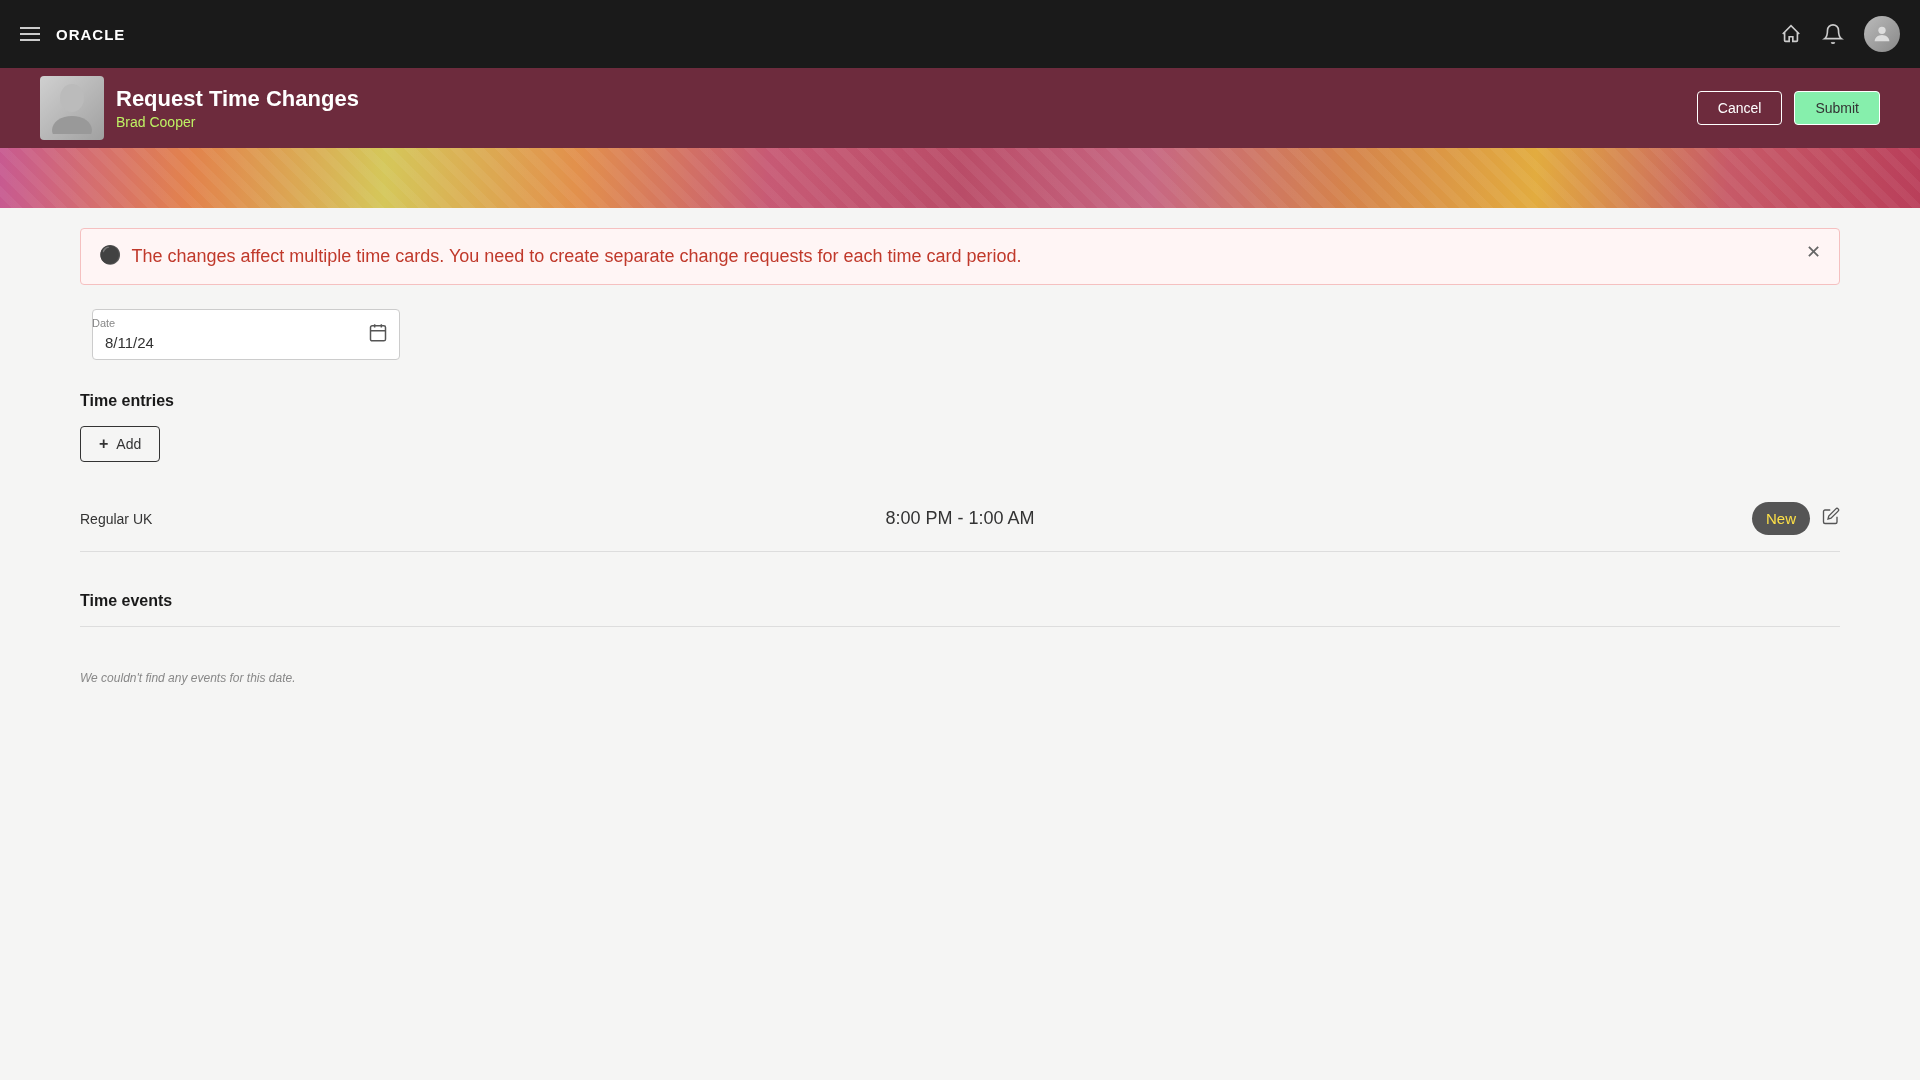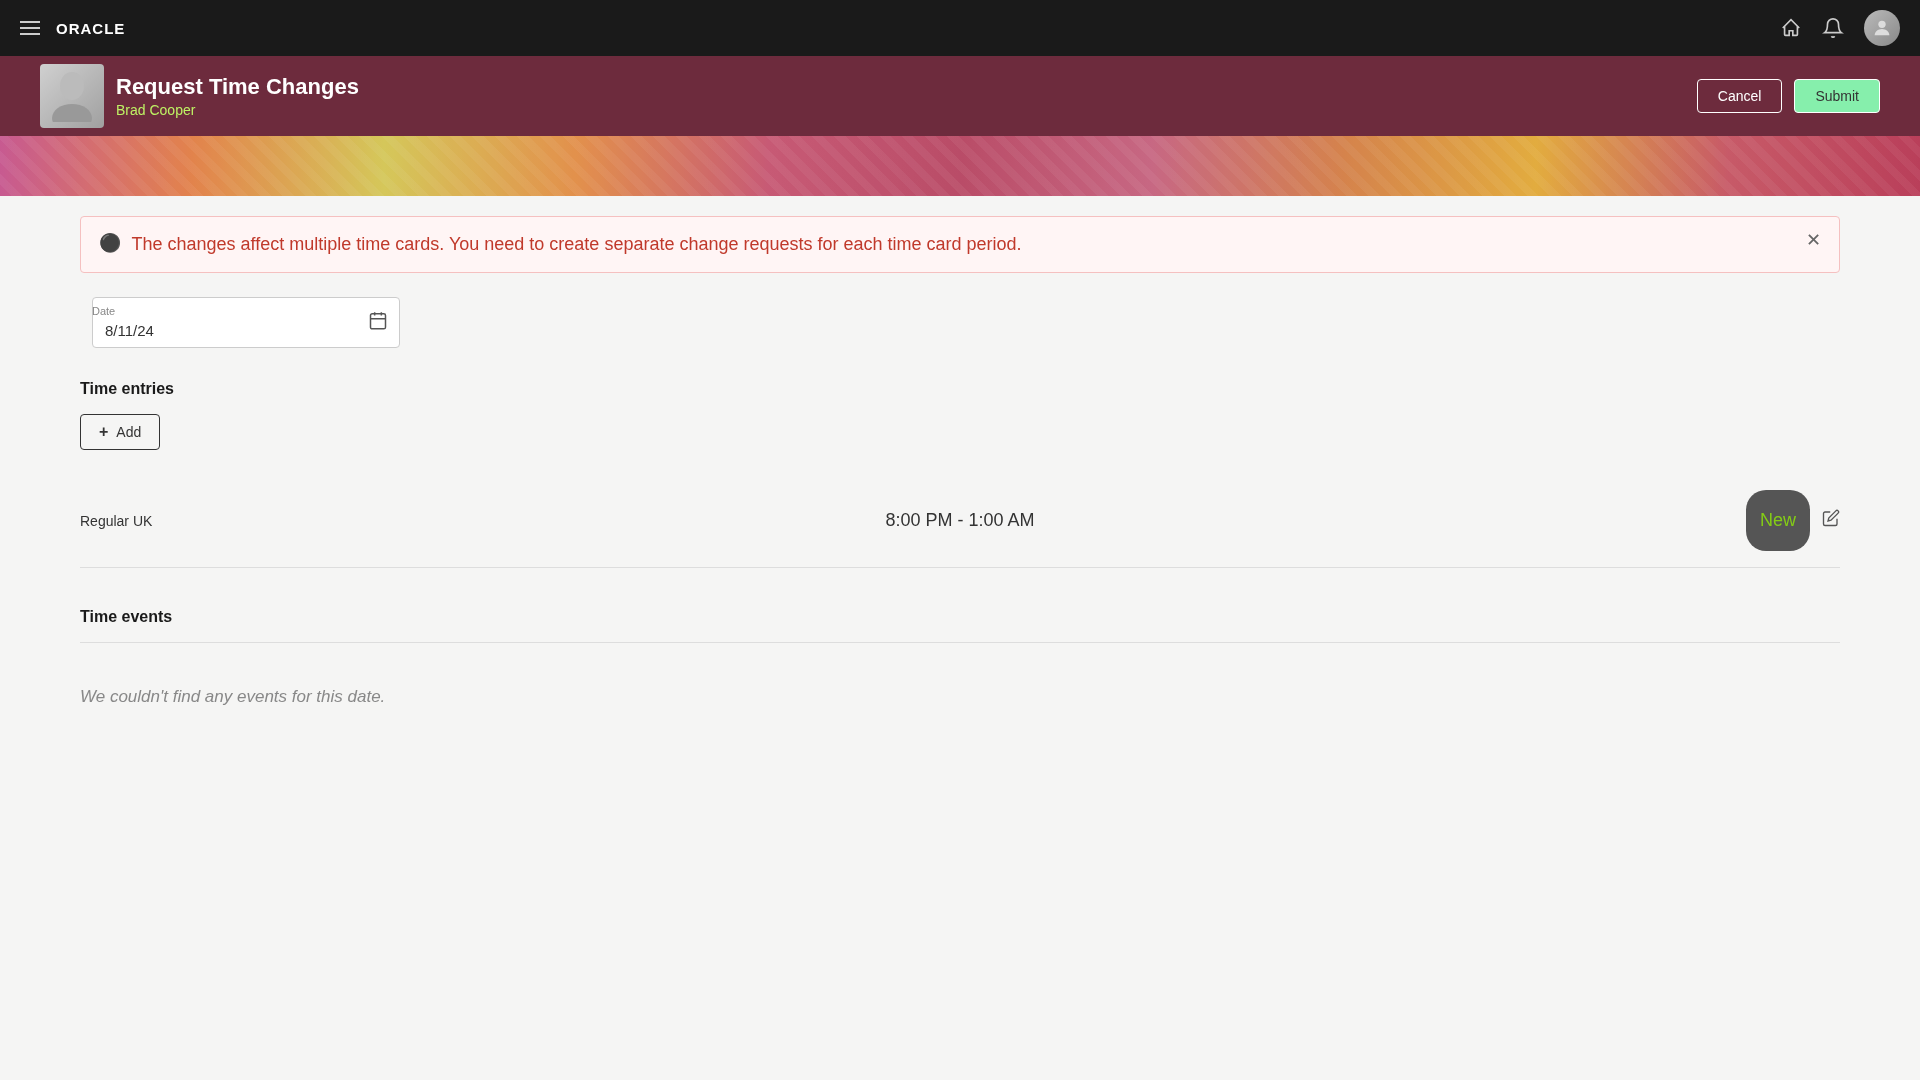"ORACLE" .topnav { height: 56px -> 68px }
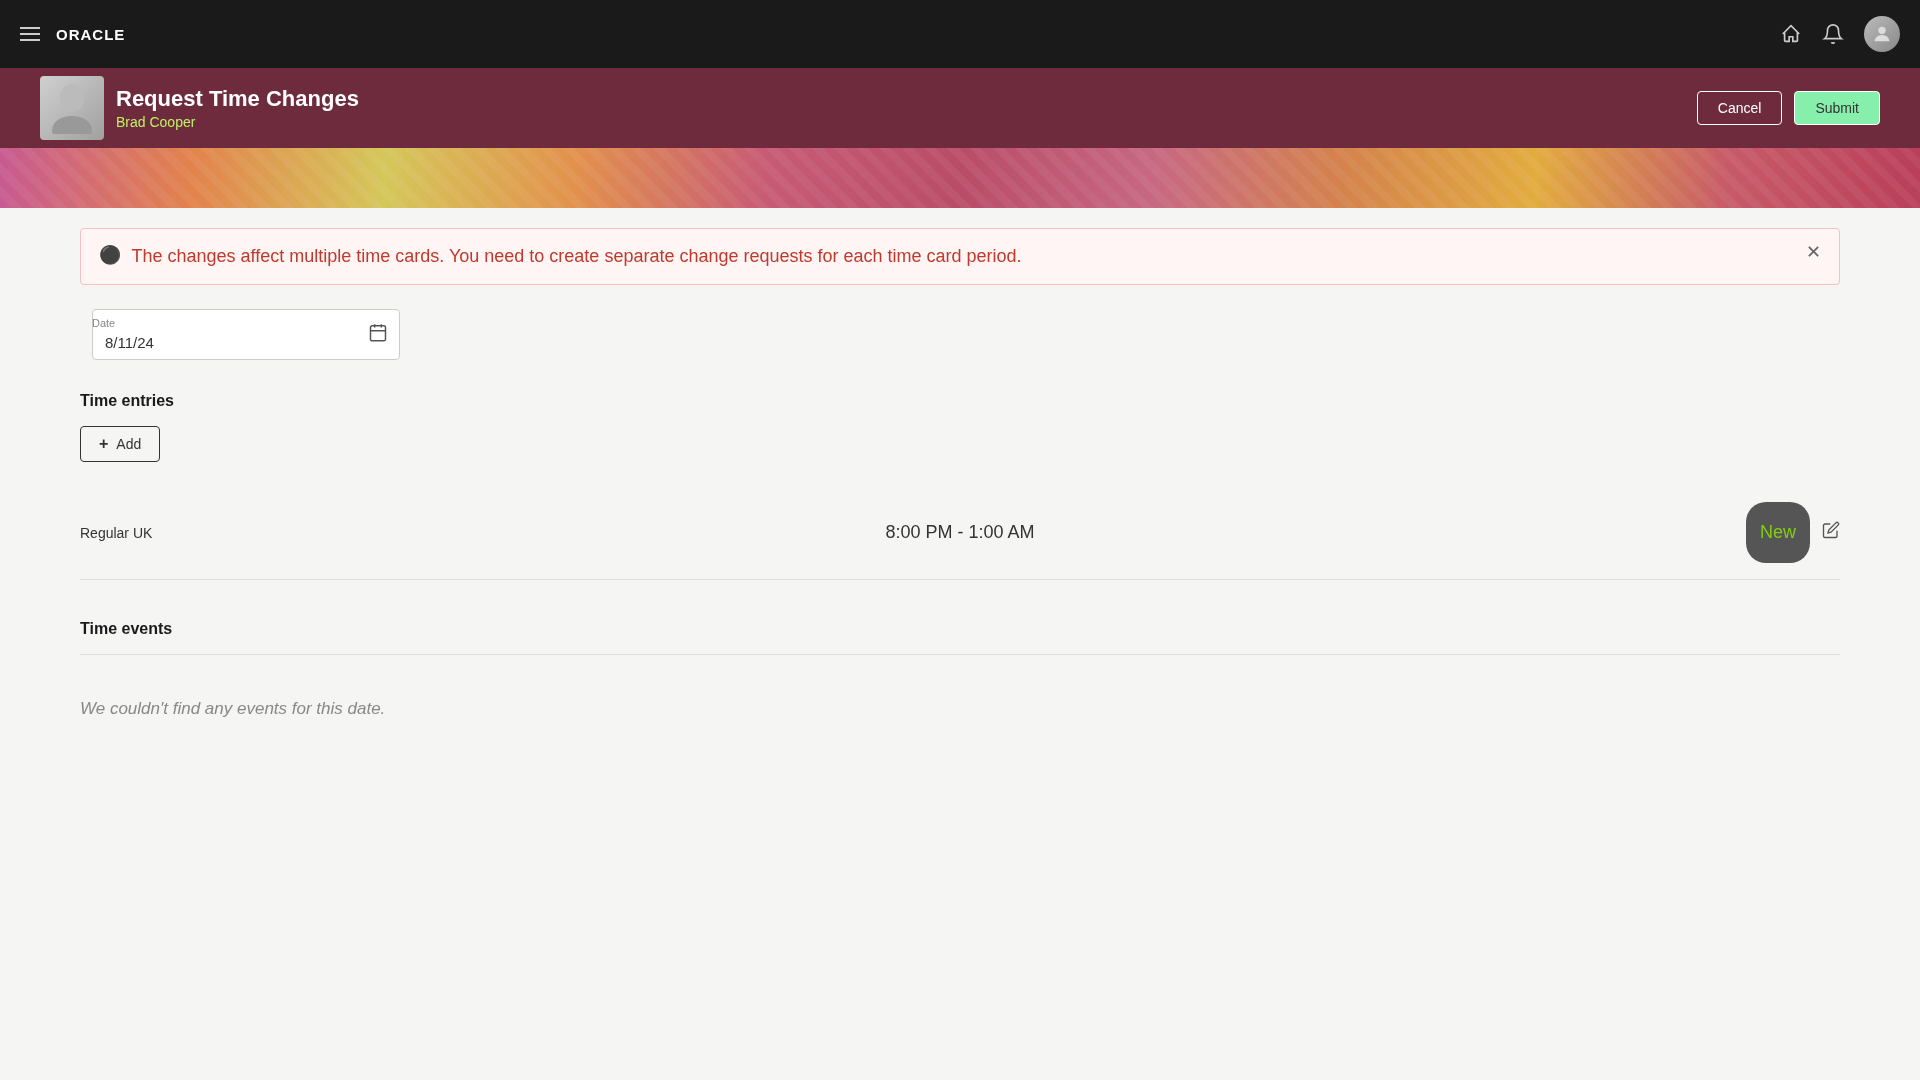"New" .badge-new { color: #84cc16 -> #fde047; font-size: 18px -> 15px; padding: 20px 14px -> 8px 14px }
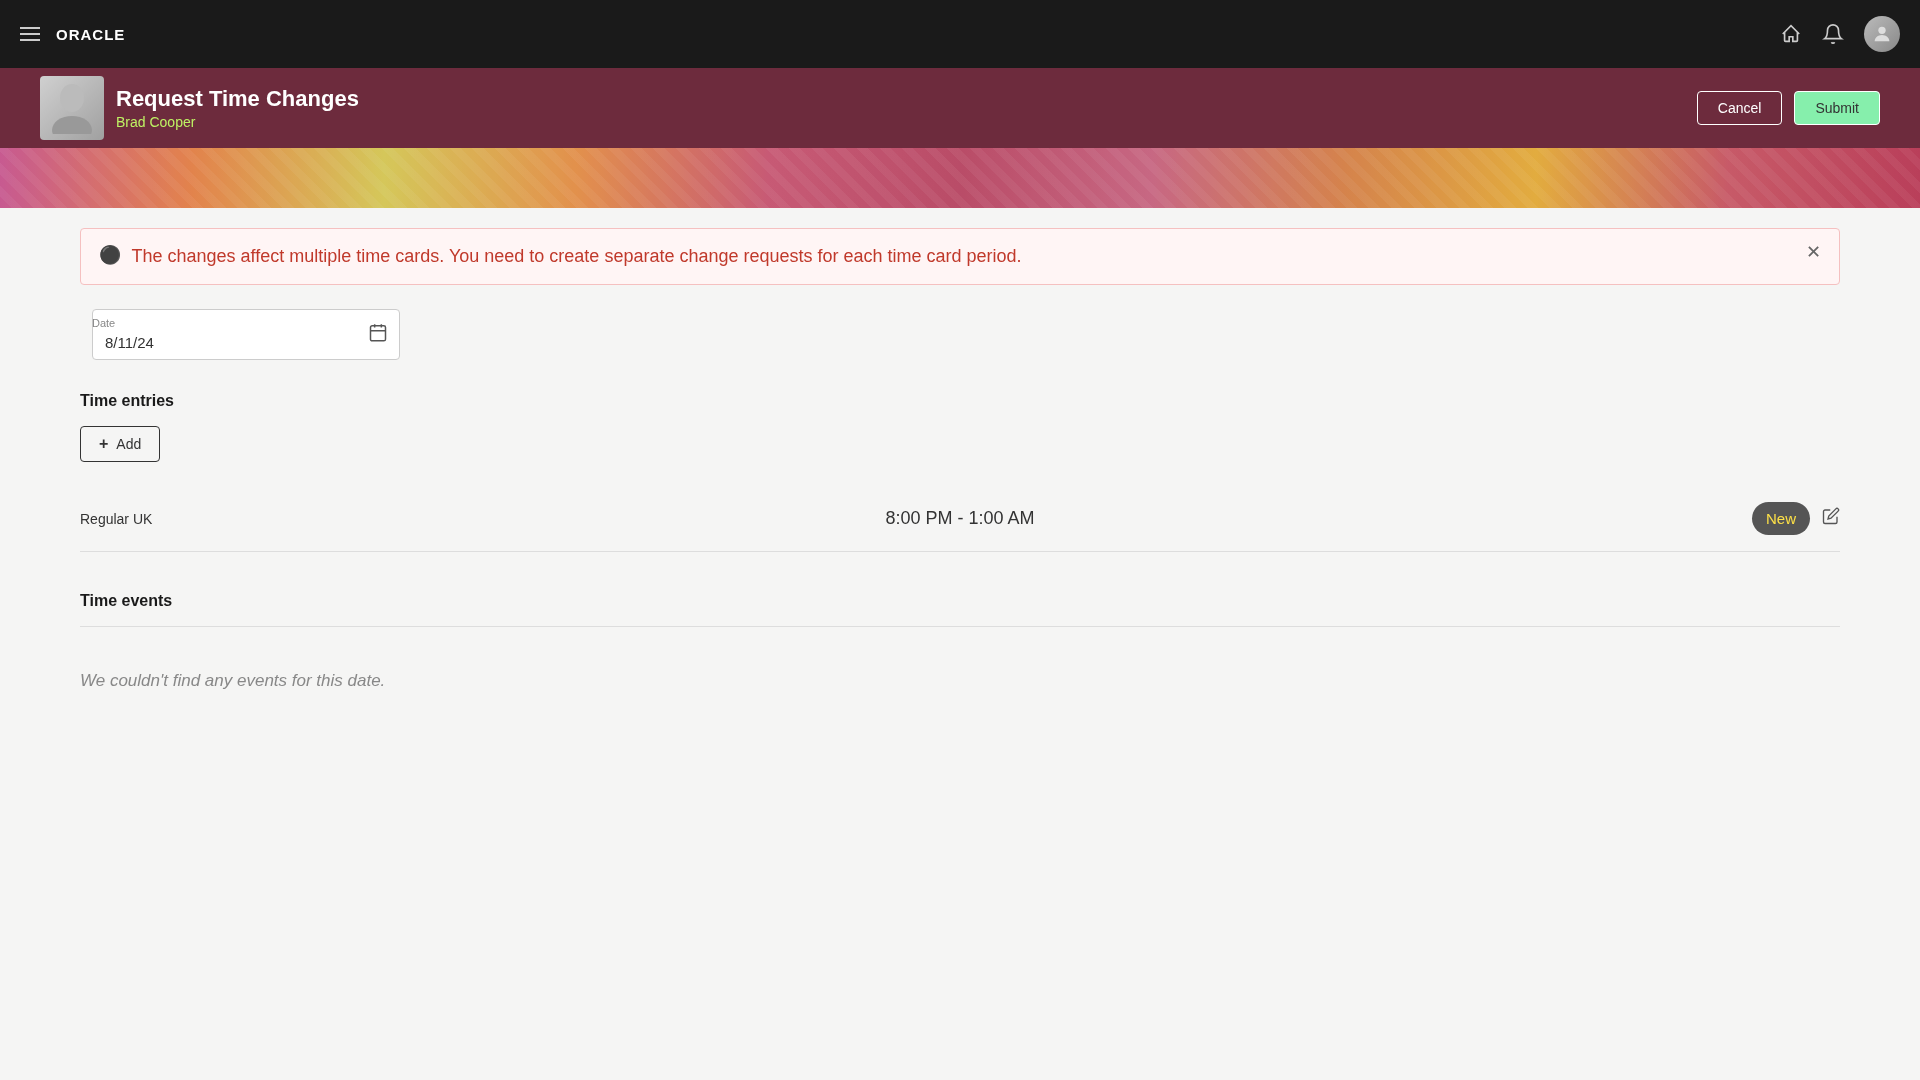"We couldn't find any events" .no-events-text { font-size: 17px -> 12px }
